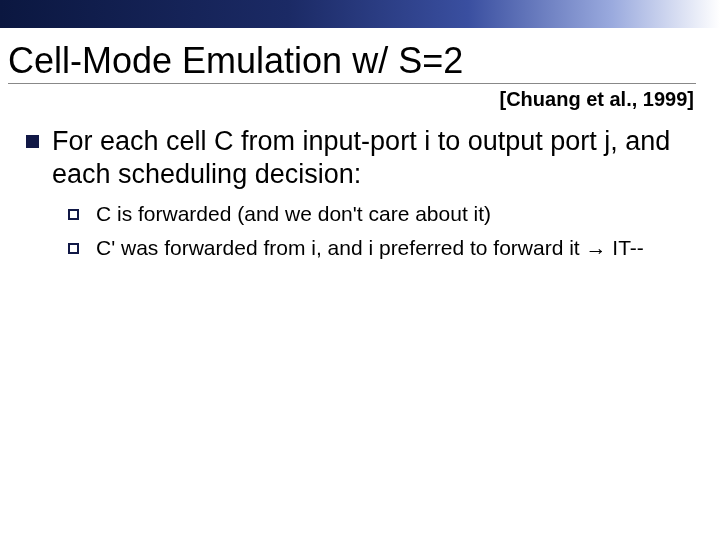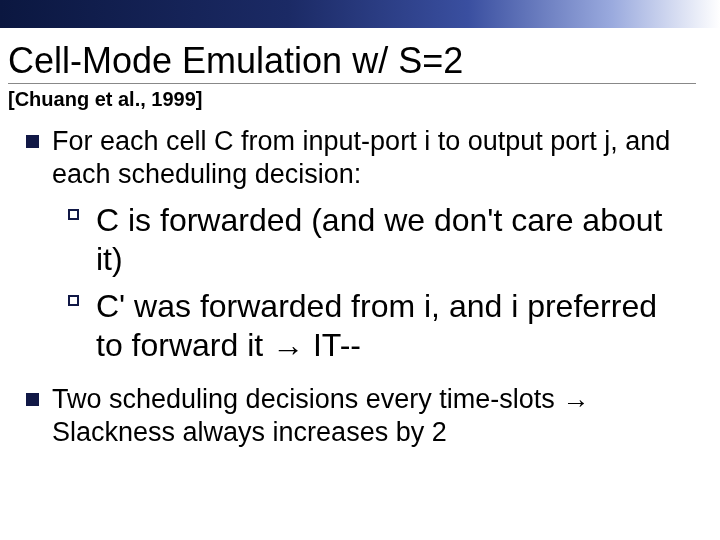"[Chuang et al., 1999]" .citation { text-align: none -> right }
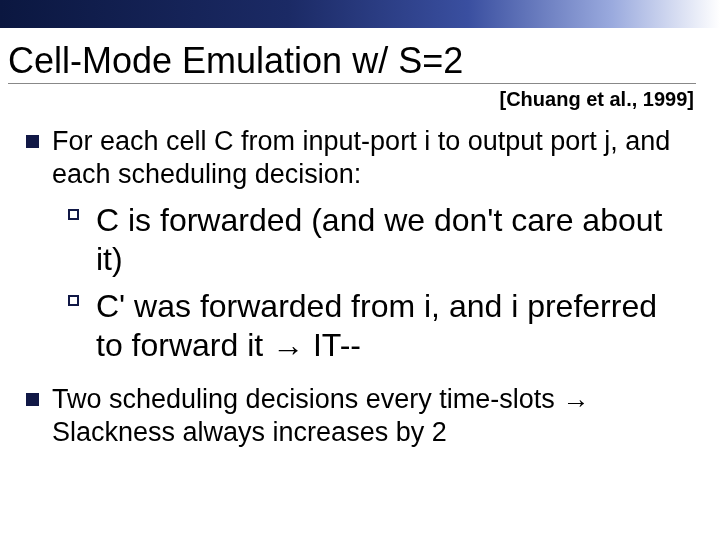"C is forwarded (and we" ul.level2 > li { font-size: 32px -> 21px }
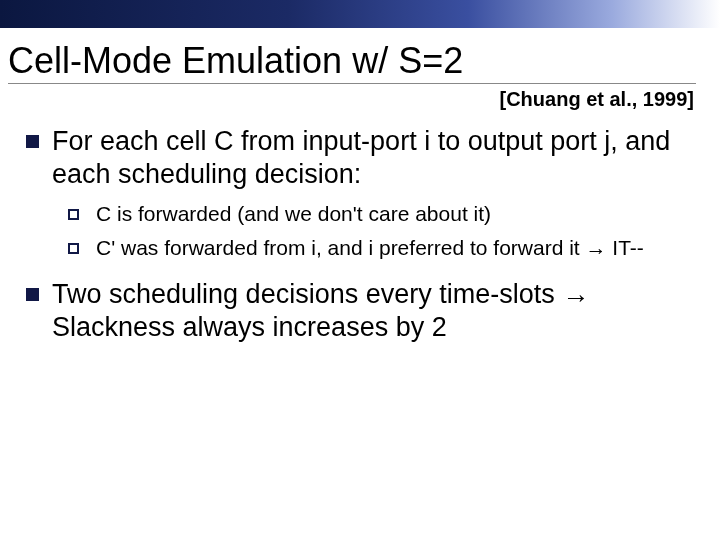"Two scheduling decisions every" li { html: <li> <span>Two scheduling decisions every time-slots → Slackness always increases by 2</span> </li> -> none }
